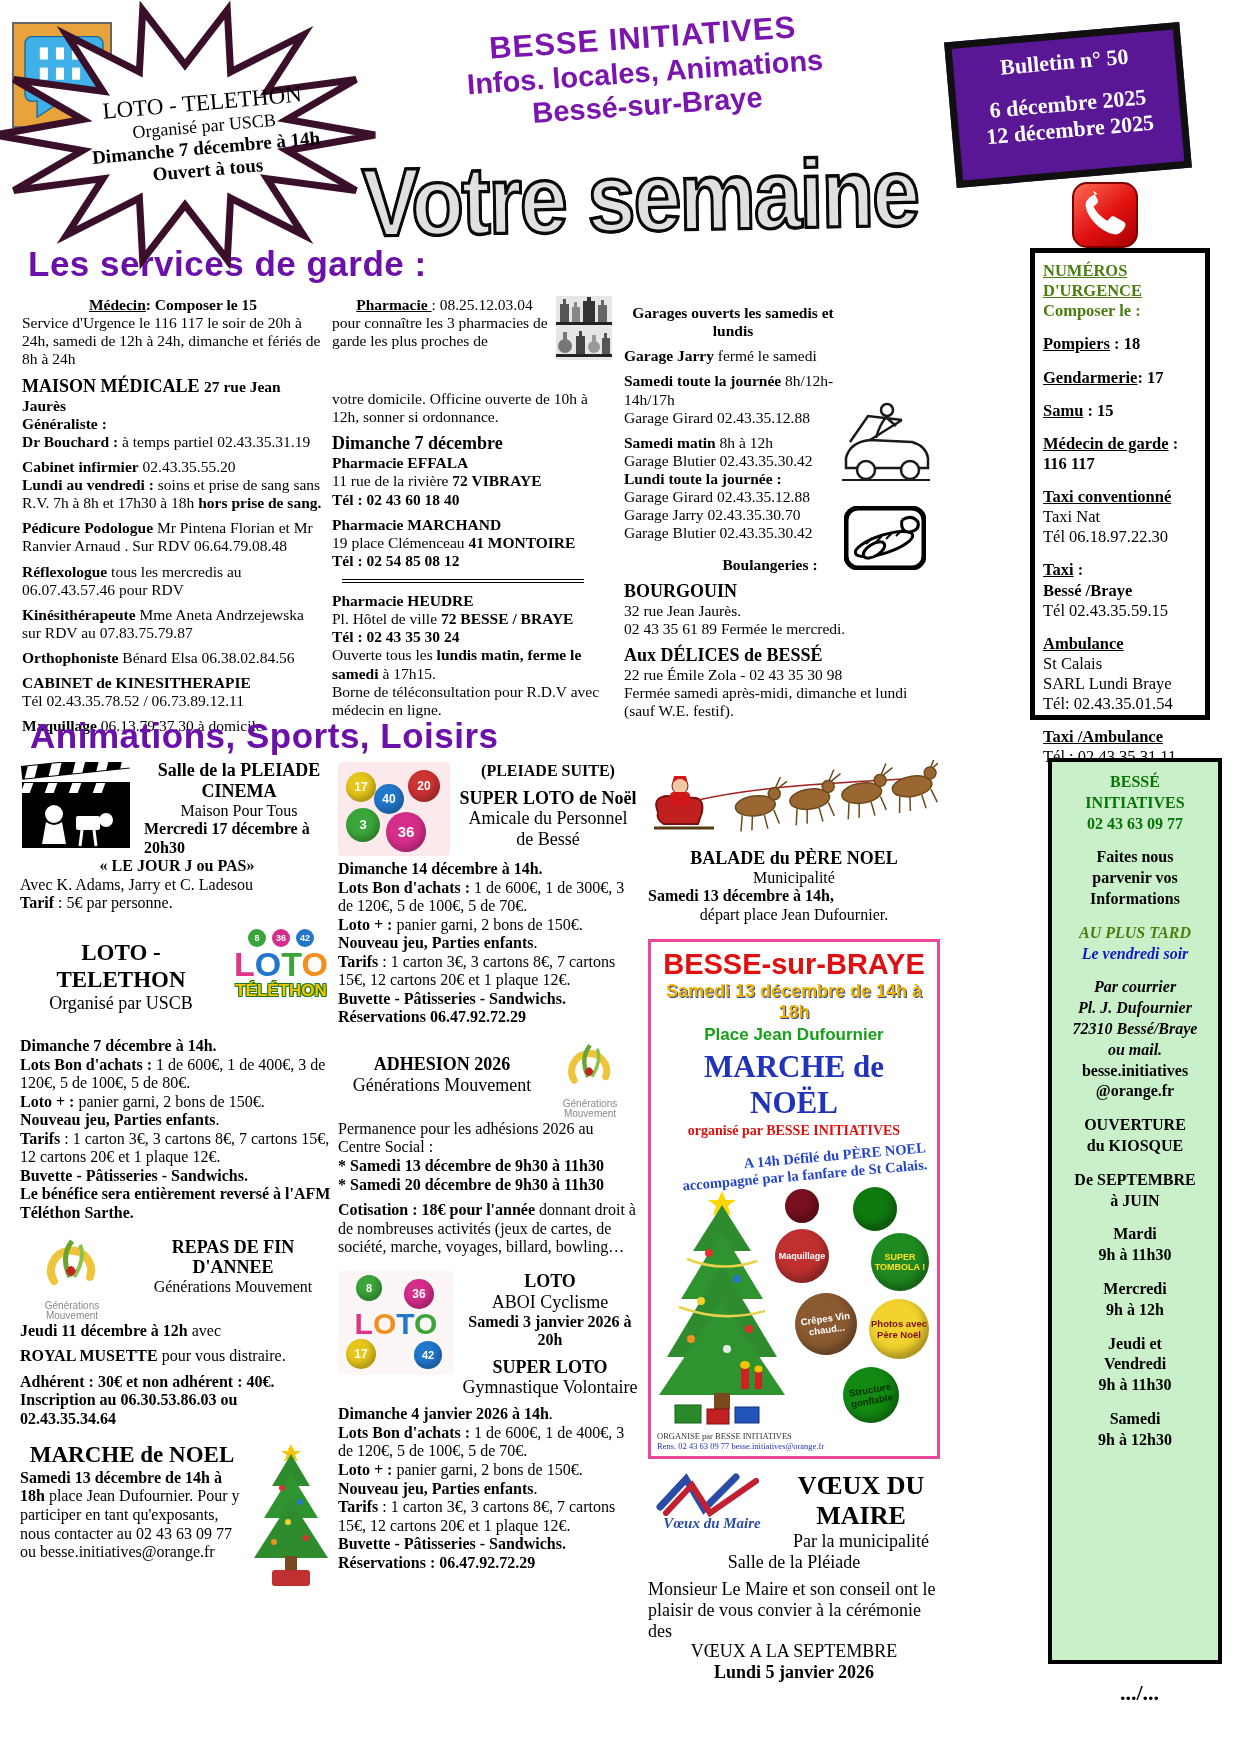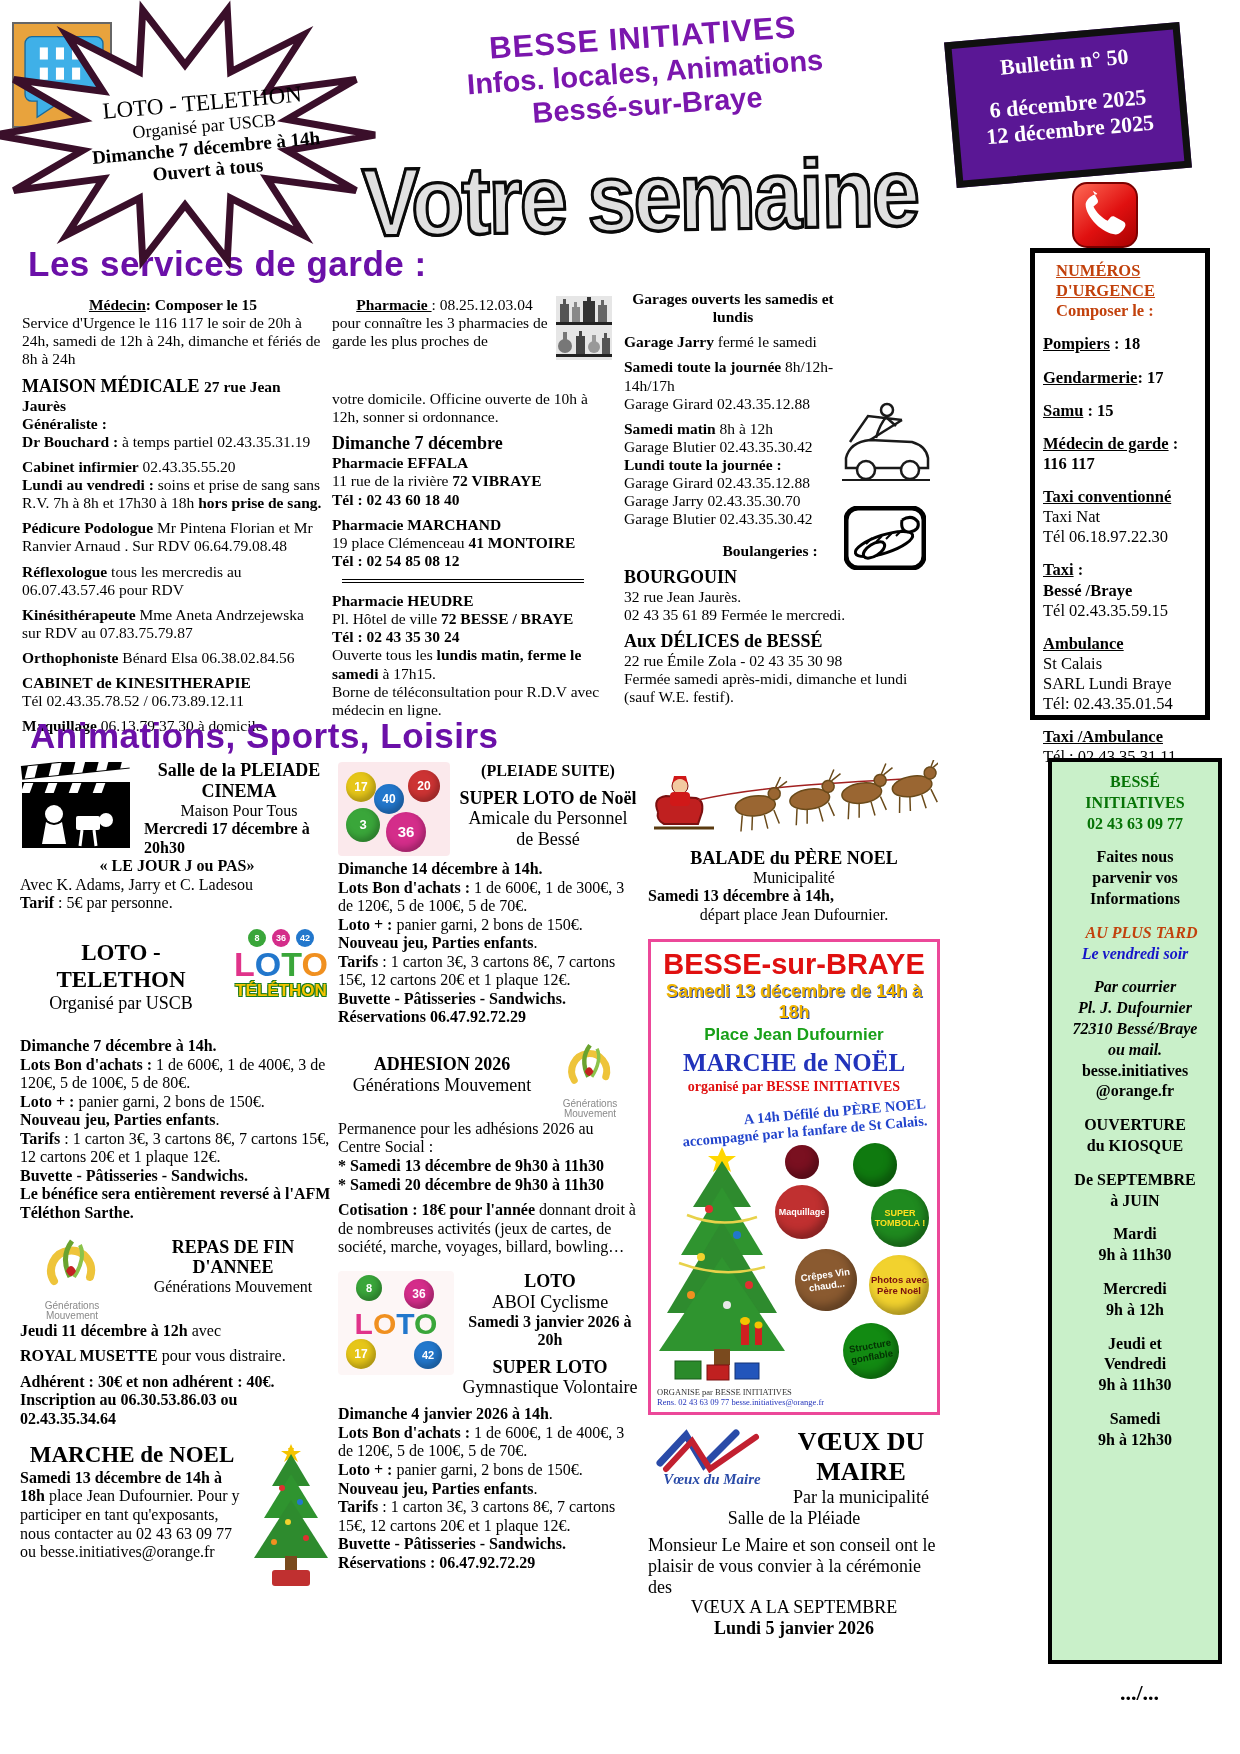"NUMÉROS" .red { color: #c2410c -> #4d7c0f; margin-left: 13px -> none }
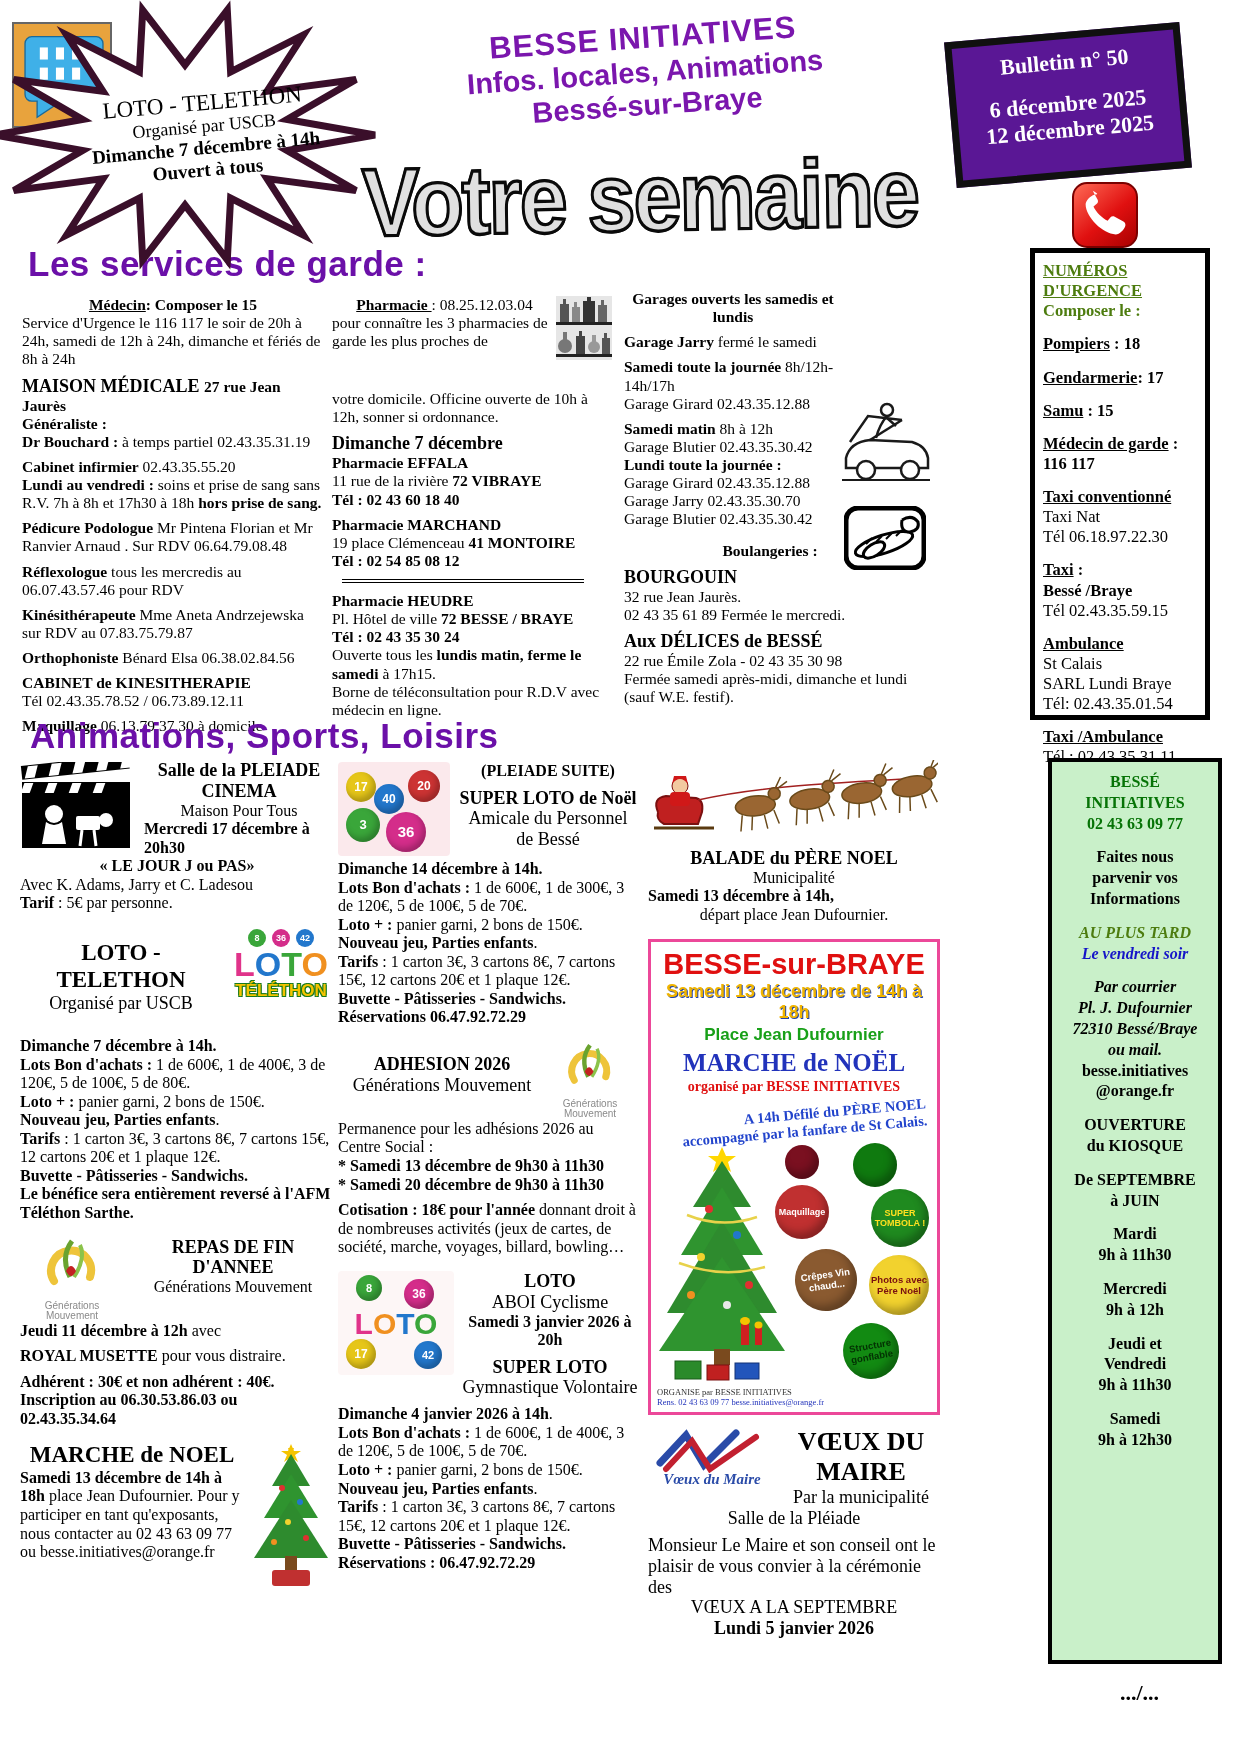"Garages ouverts les samedis et" #svc-right { top: 290px -> 304px }
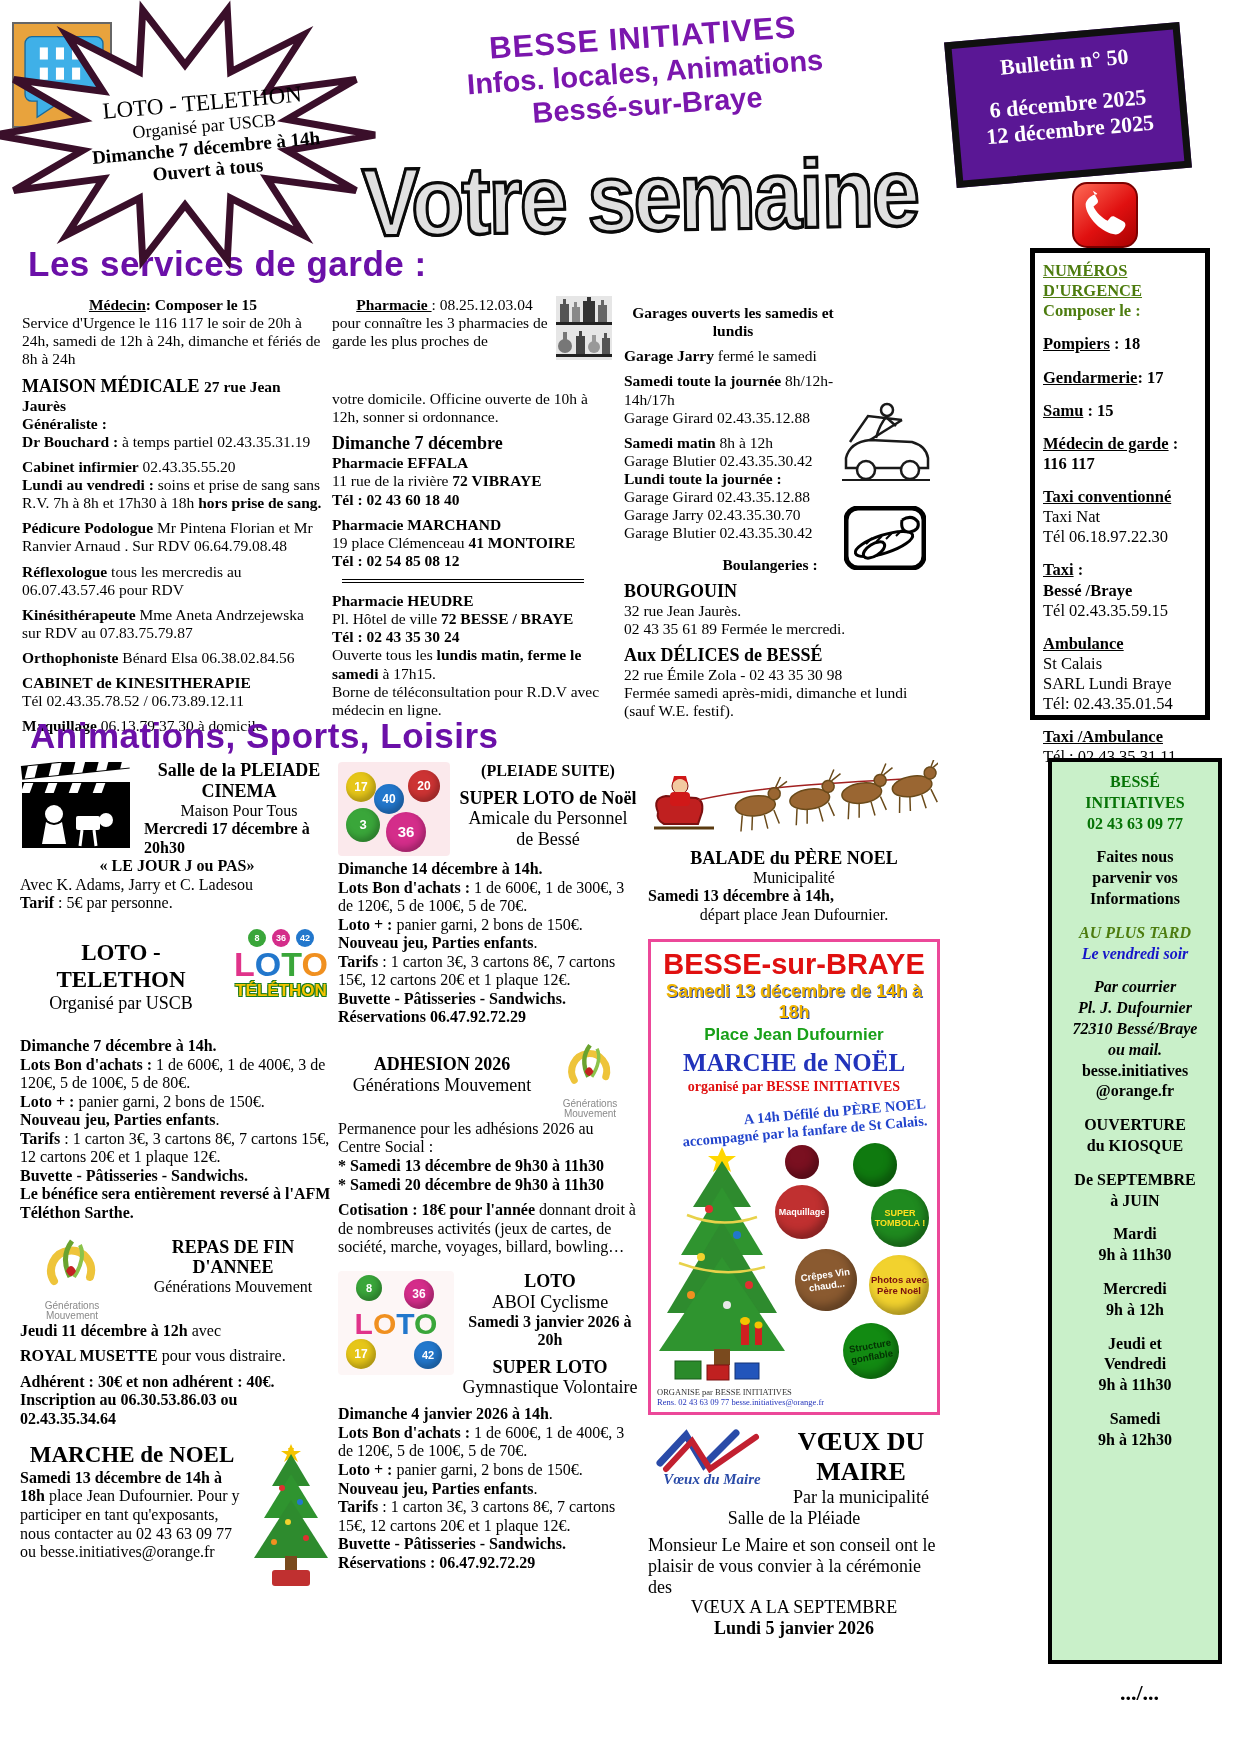"MARCHE de NOËL" .p-title { font-size: 25px -> 31px }
